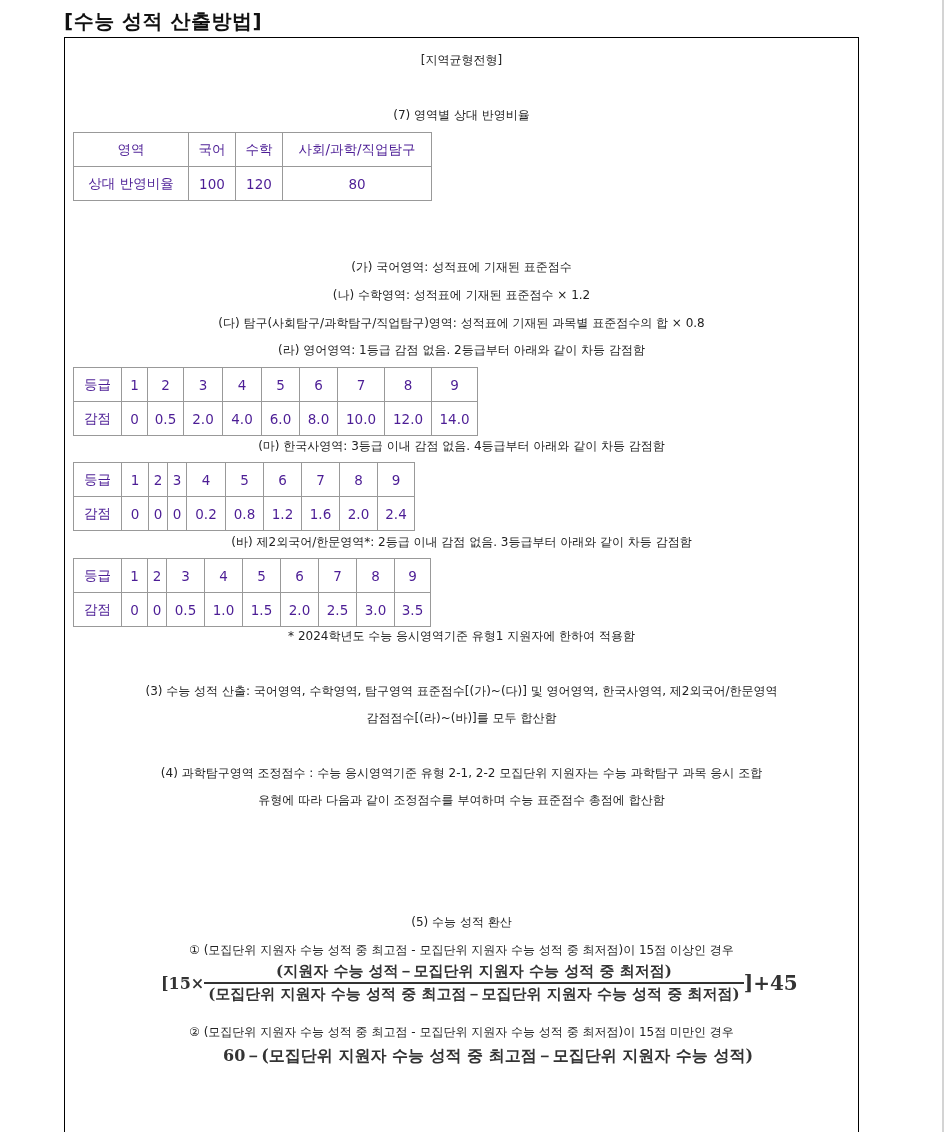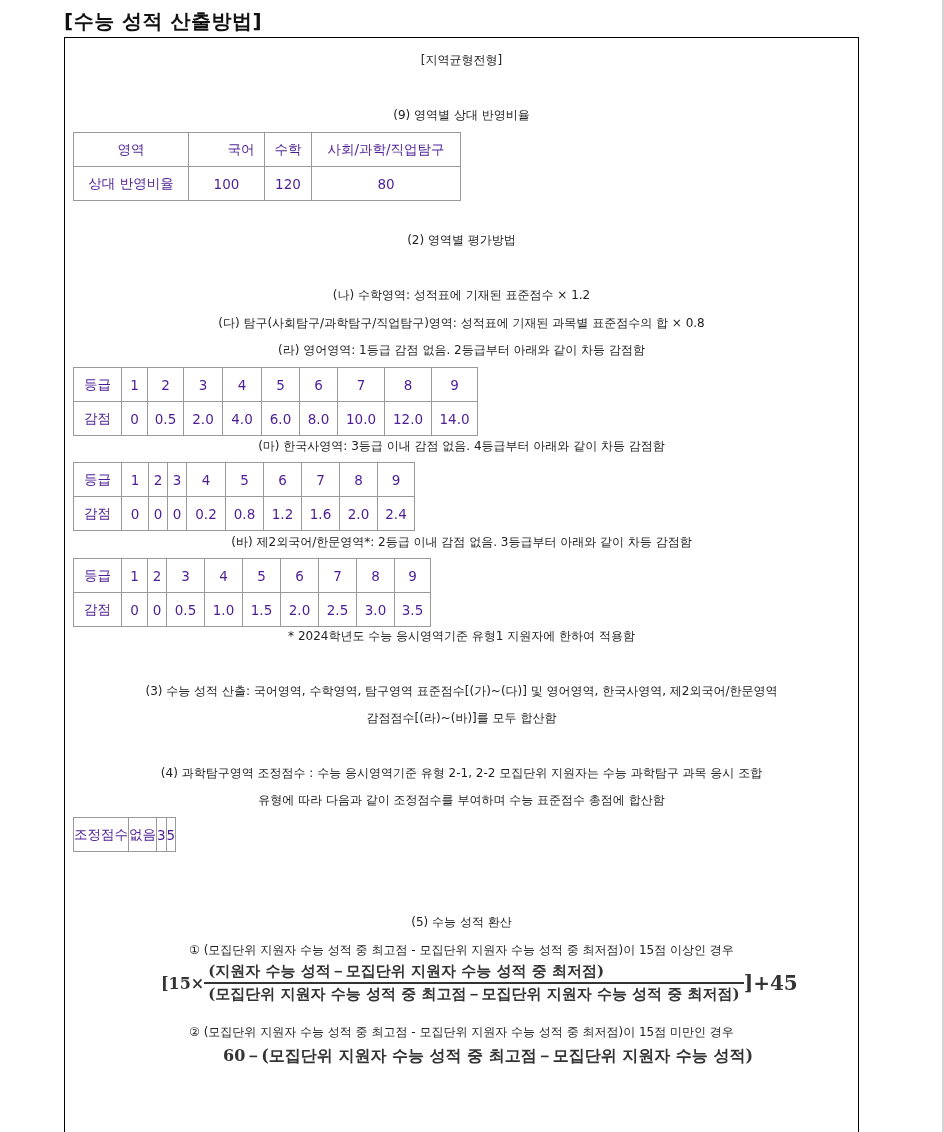"(9) 영역별 상대 반영비율" div.line { text: 9 -> 7 }
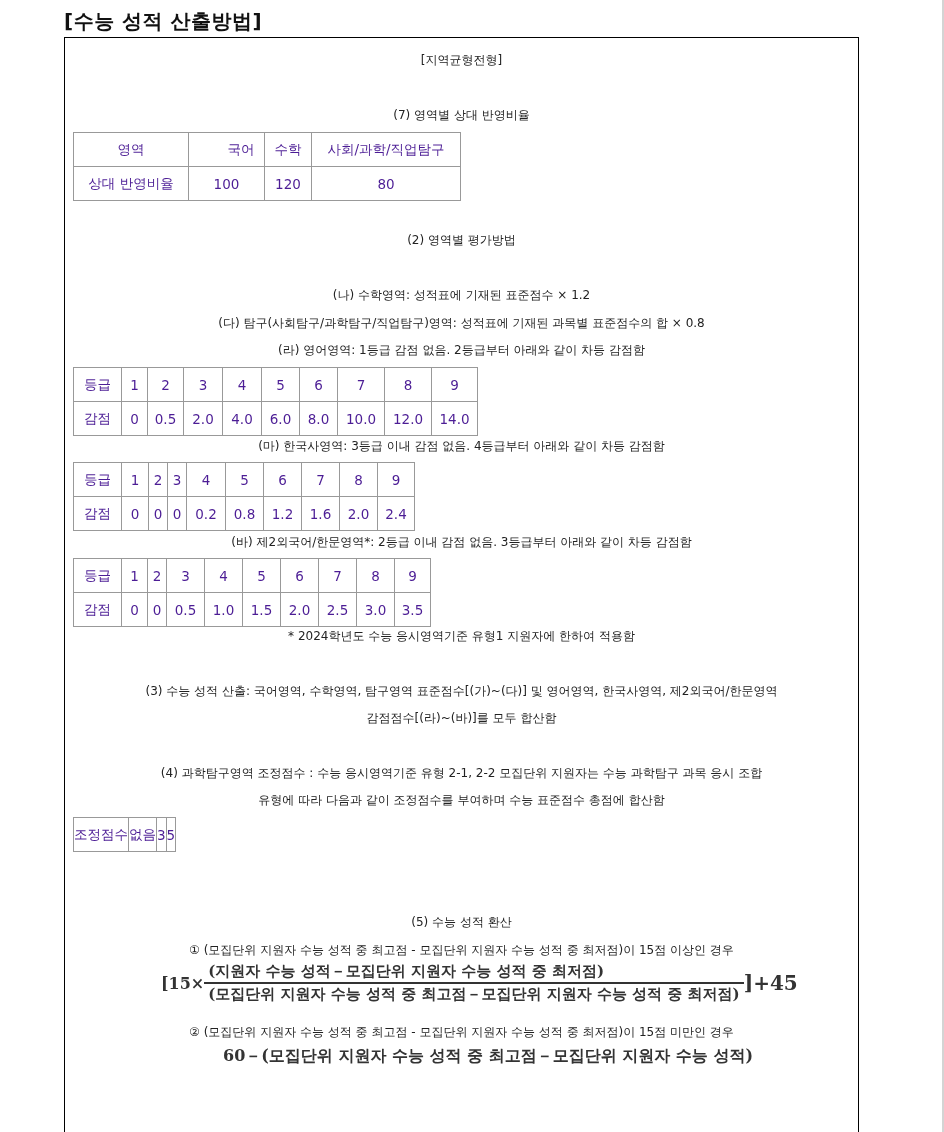"국어" td { padding-left: 29px -> none }
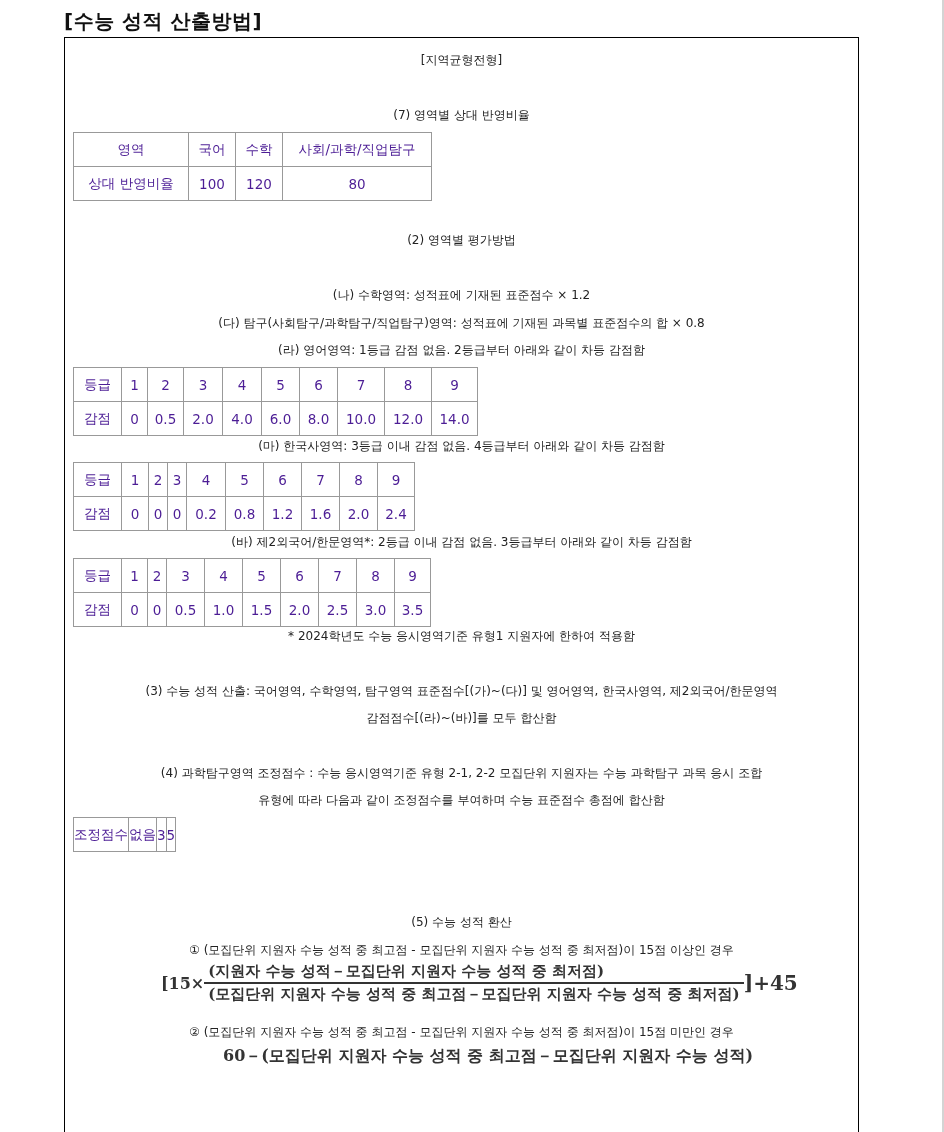"(2) 영역별 평가방법" div.line { html: <div>(2) 영역별 평가방법</div> -> none }
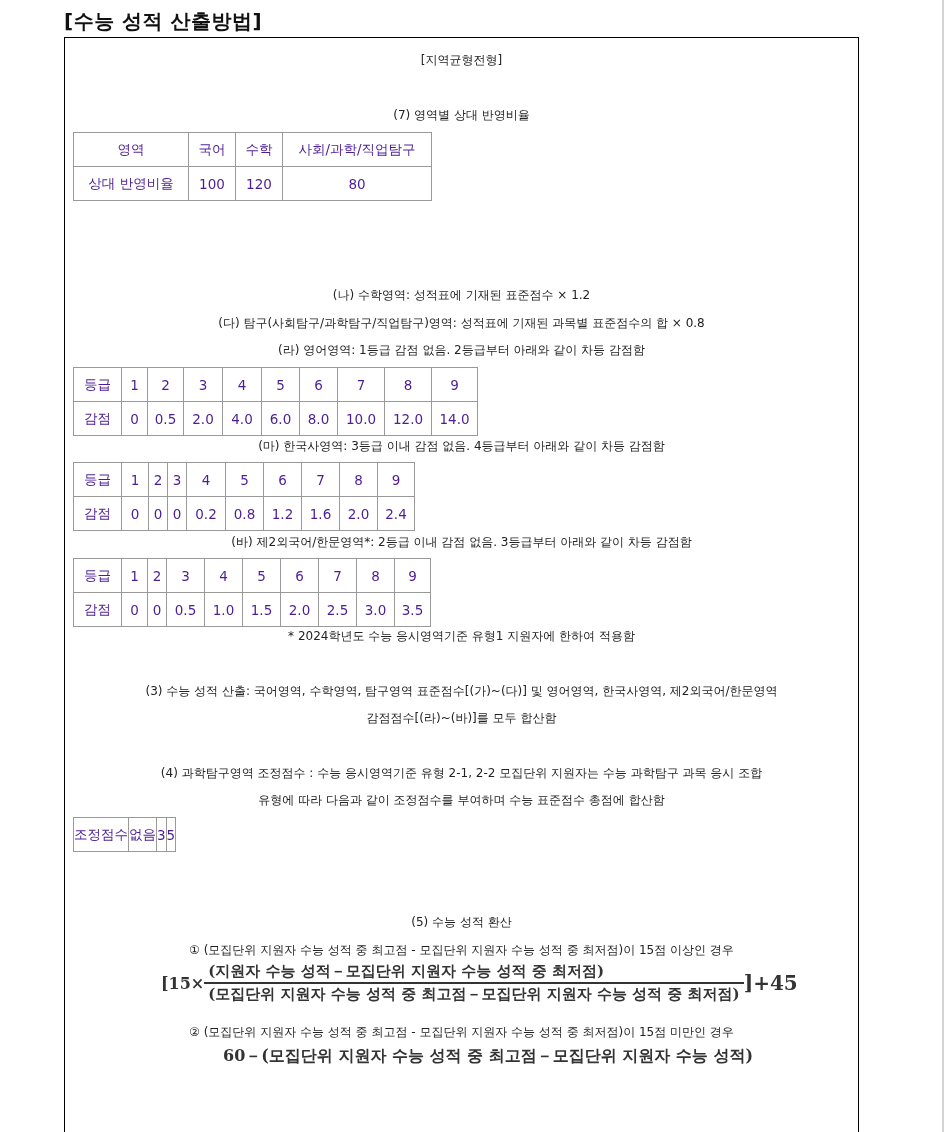"(가) 국어영역: 성적표에 기재된 표준점수" div.line { html: none -> <div>(가) 국어영역: 성적표에 기재된 표준점수</div> }
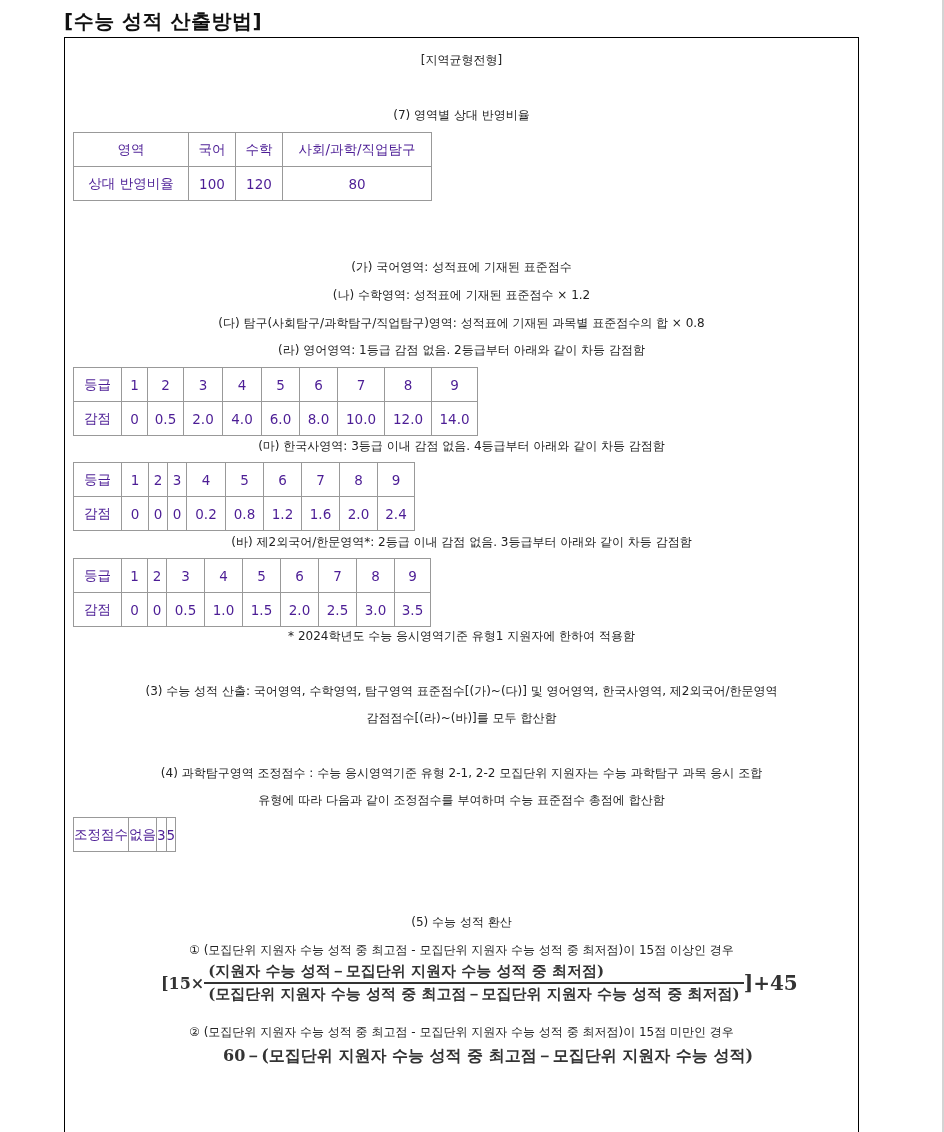"조정점수" tr { html: <tr> <td>조정점수</td> <td>없음</td> <td>3</td> <td>5</td> </tr> -> none }
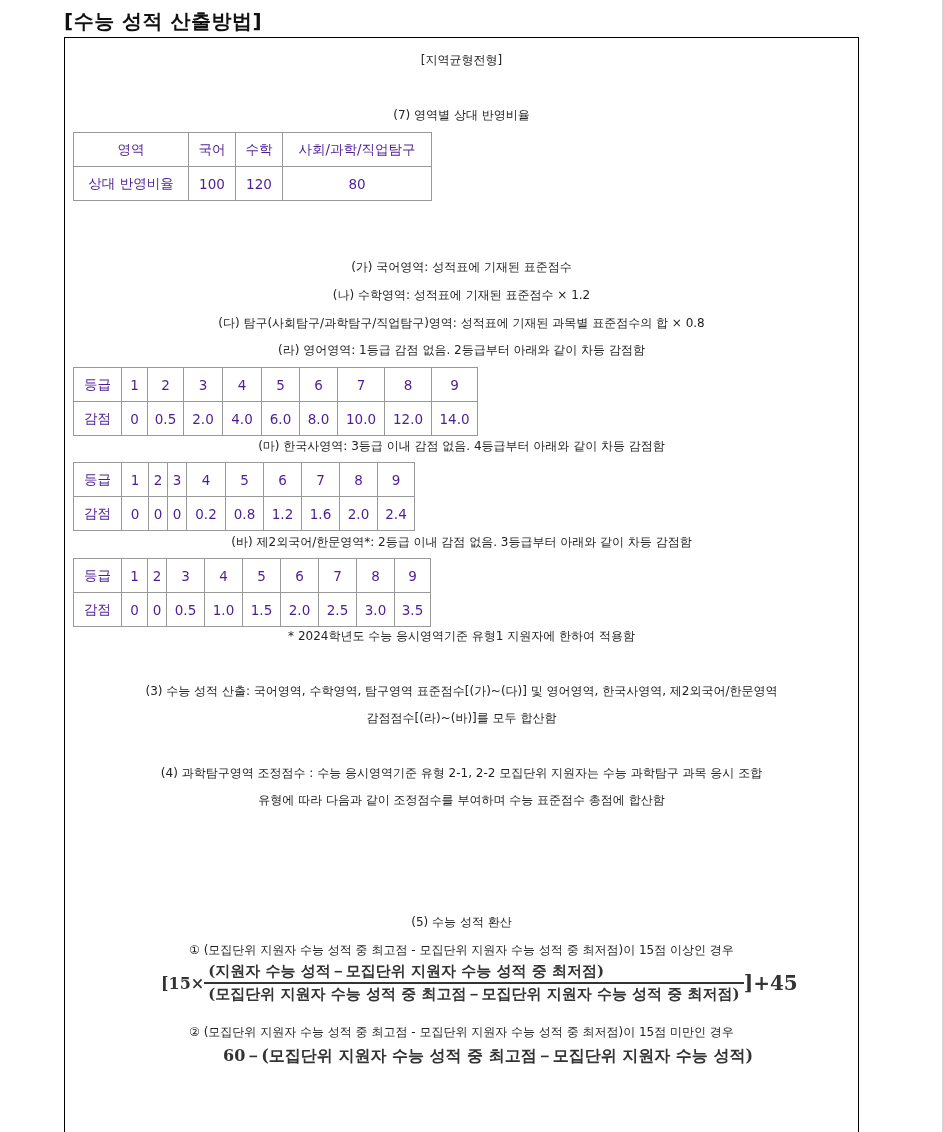"(지원자 수능 성적－모집단위 지원자 수능" .frac { text-align: none -> center }
